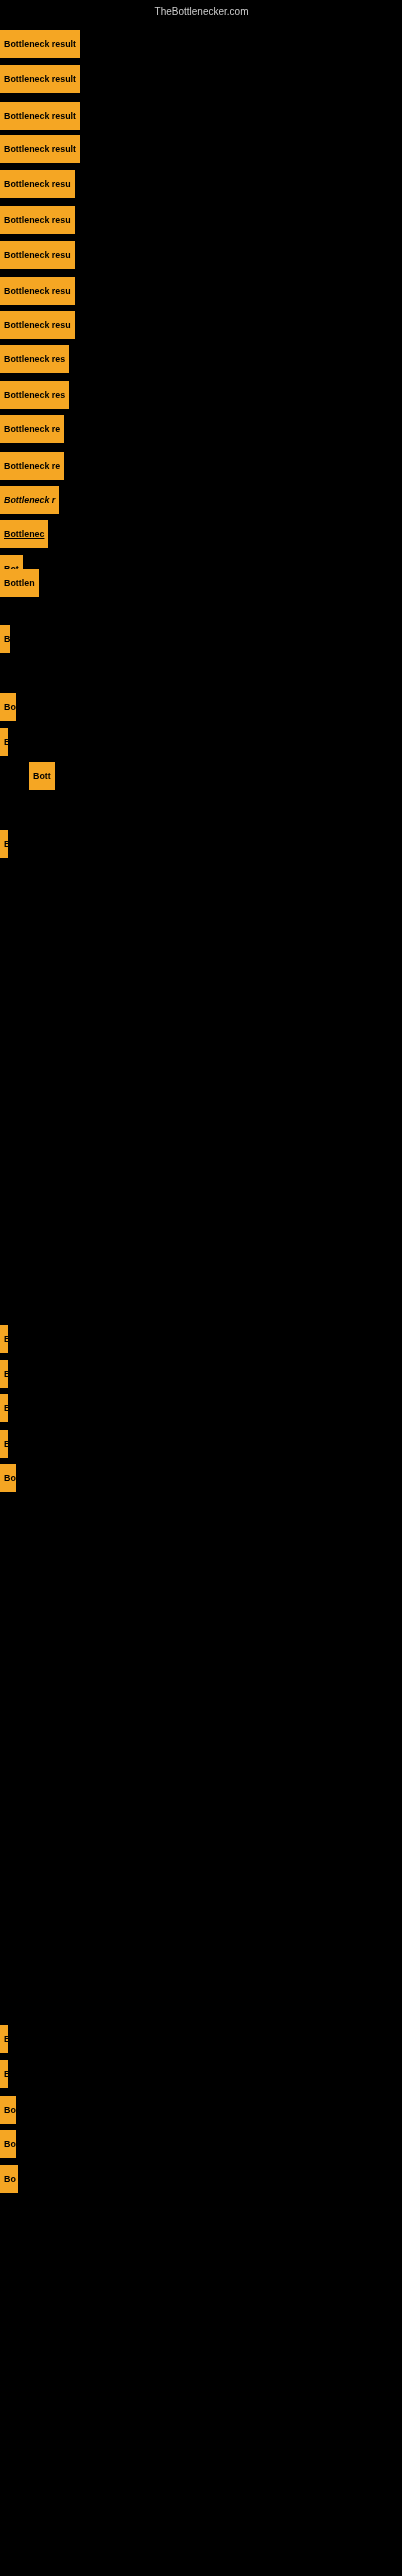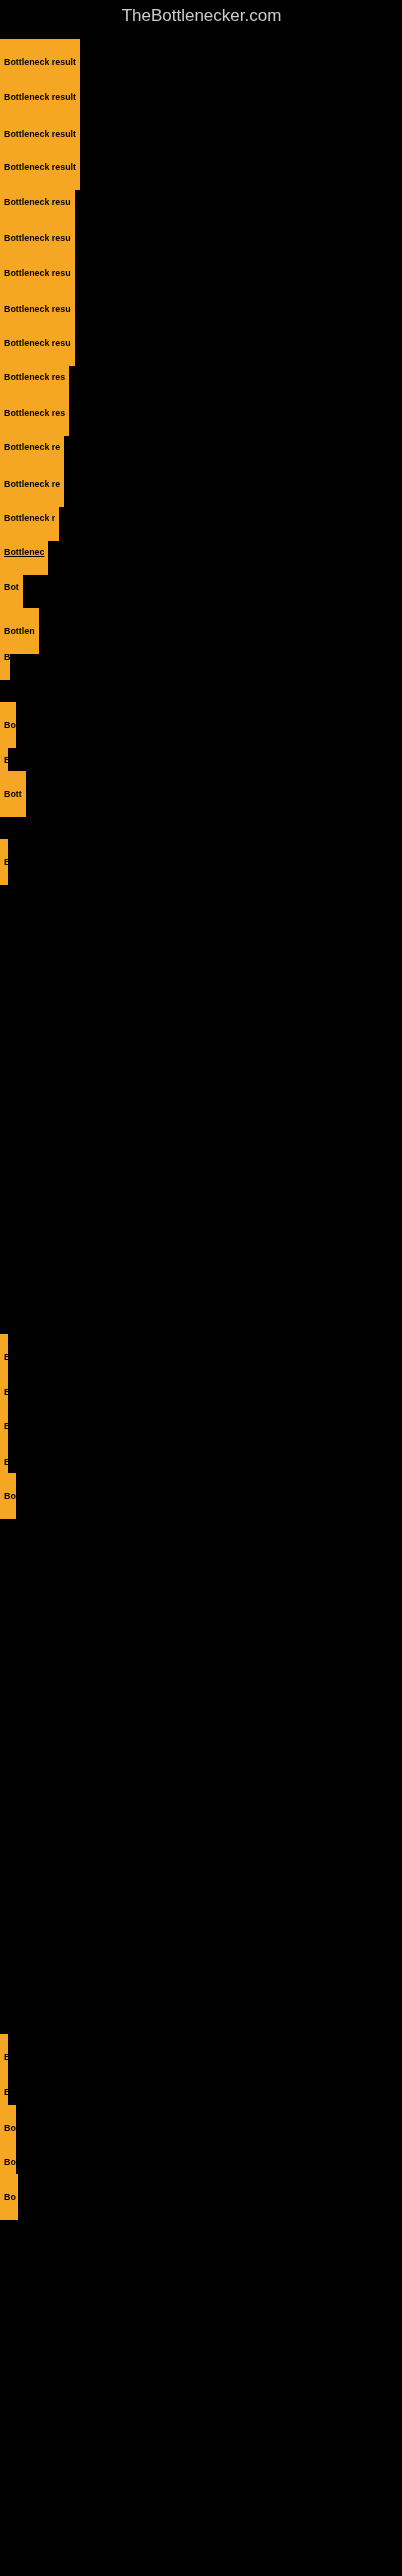"TheBottlenecker.com" .site-title { font-size: 17px -> 10px }
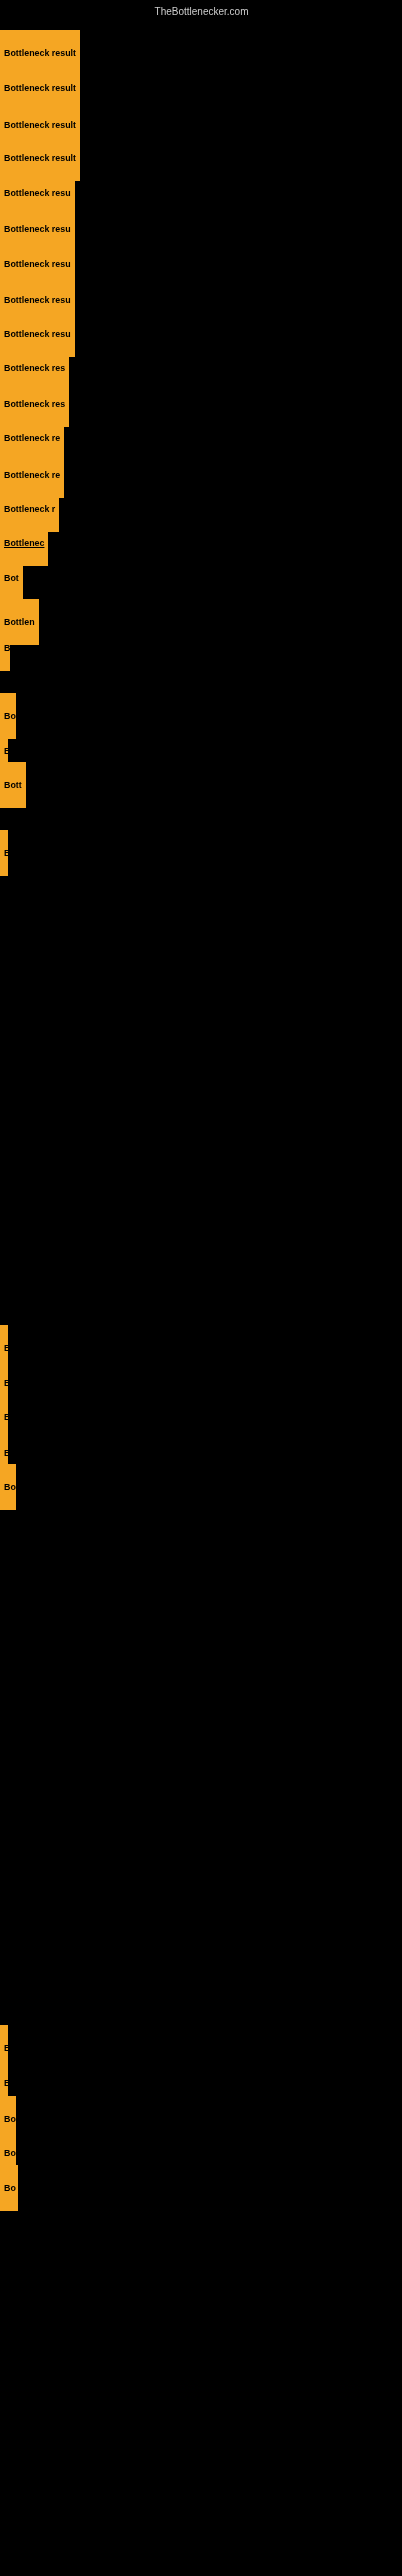"Bottleneck result" .bottleneck-label { padding: 18px 4px -> 9px 4px }
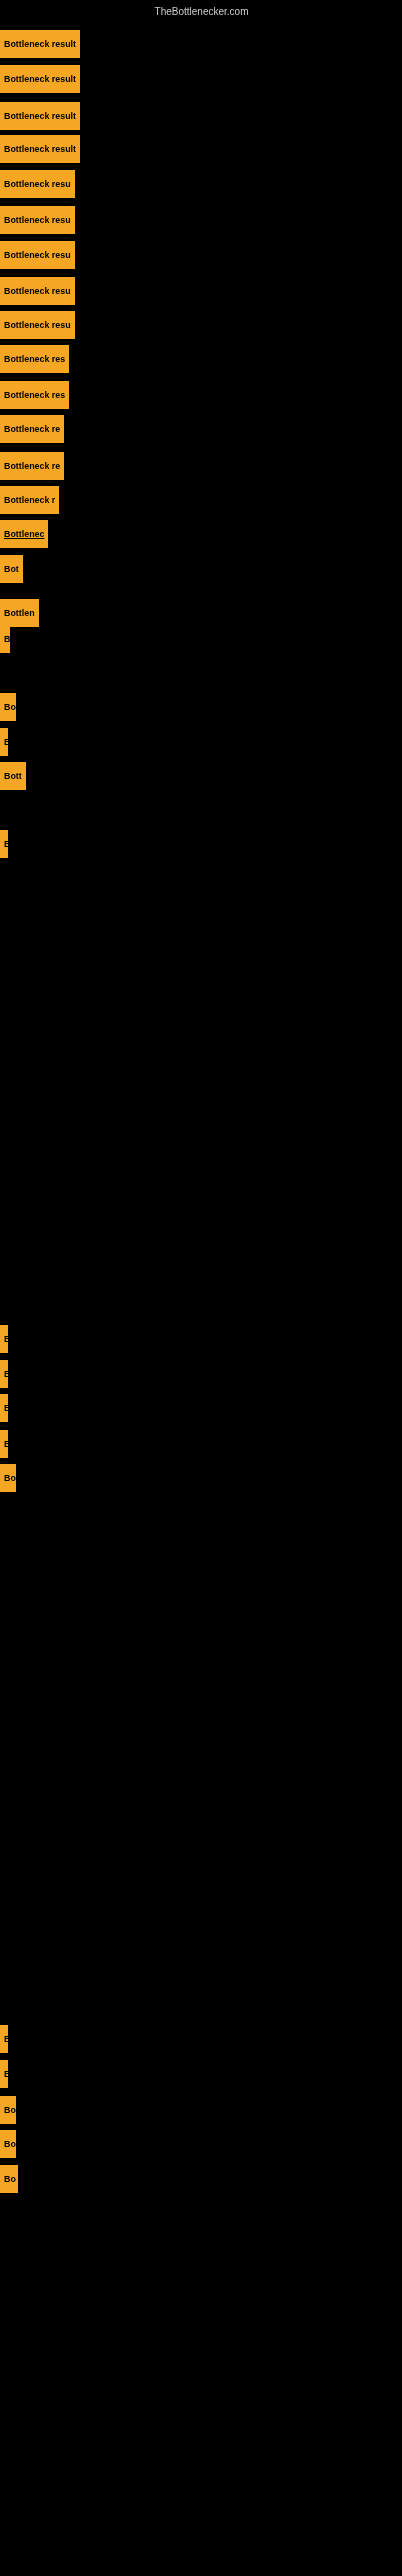"Bottleneck r" div.row { font-style: none -> italic }
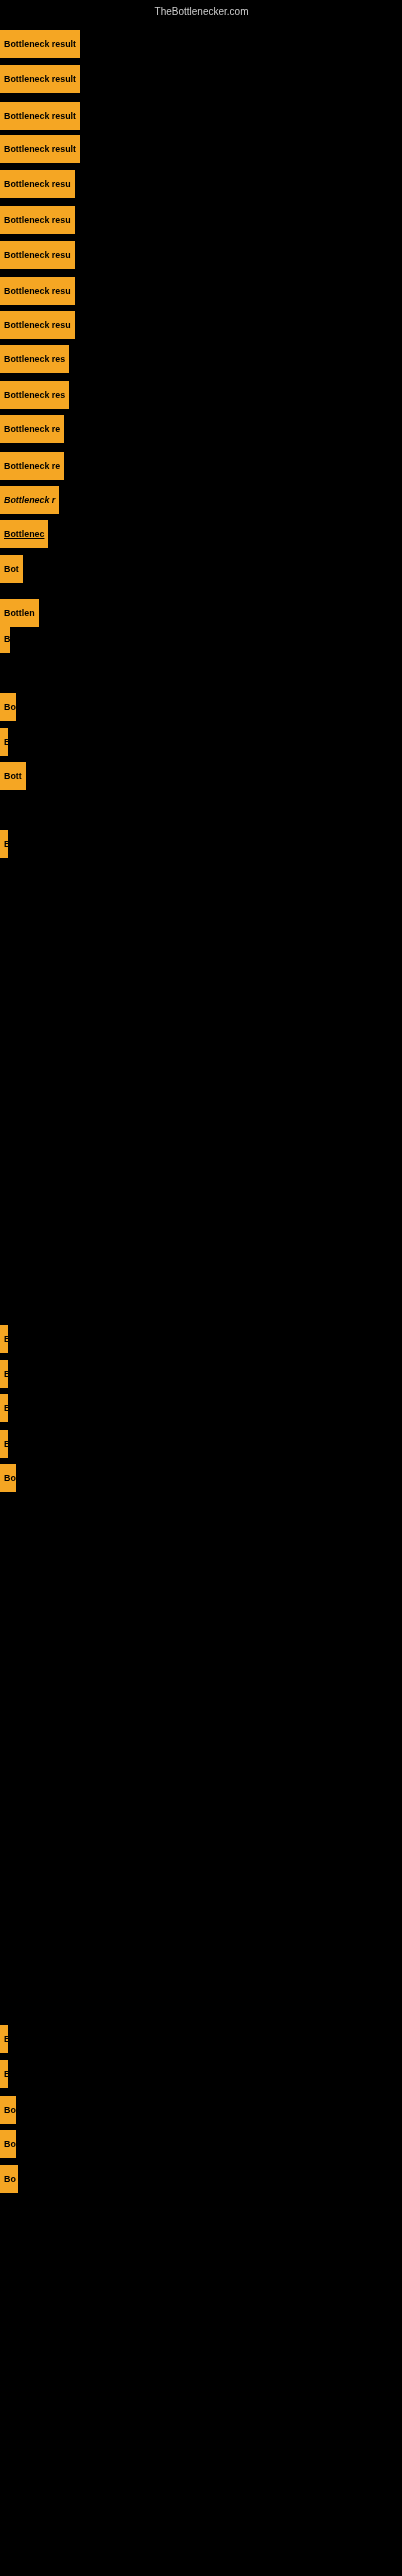"Bottlen" div.row { top: 578px -> 548px }
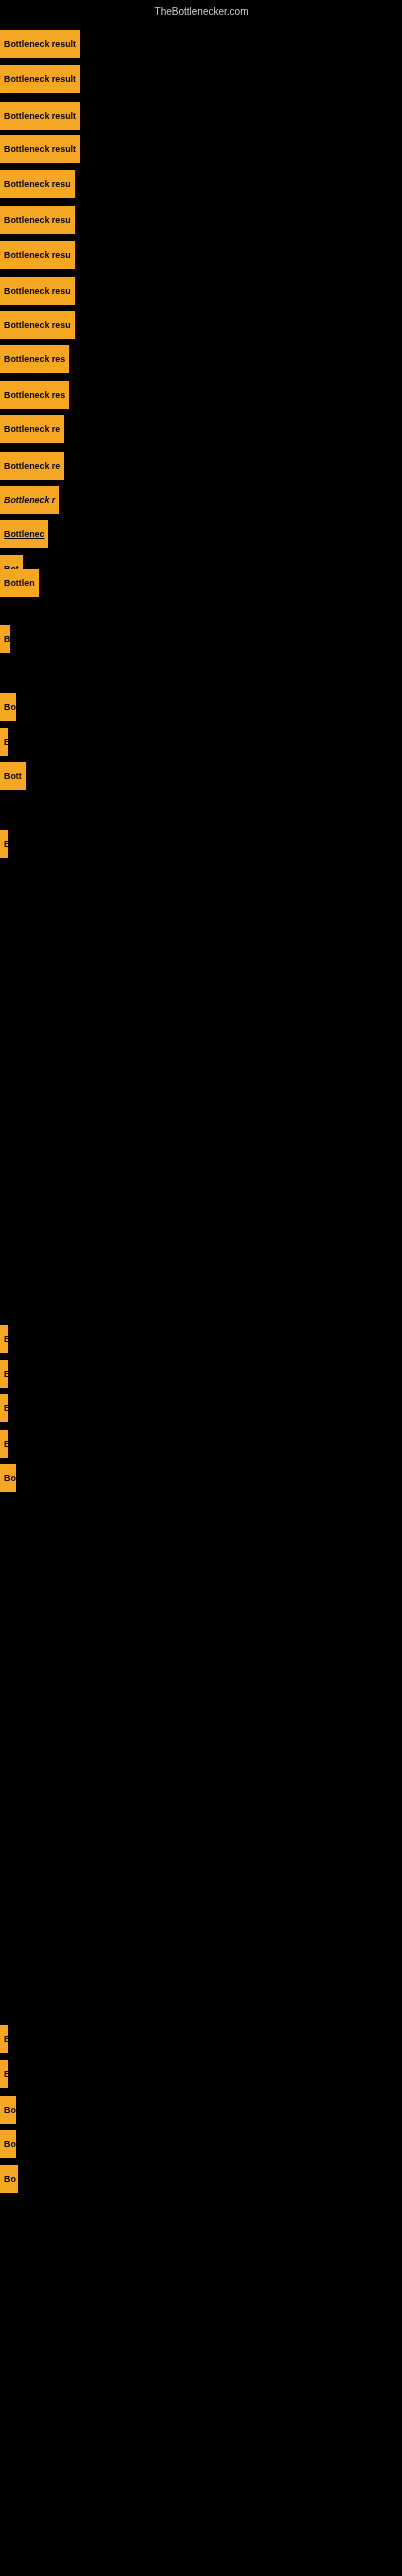"Bott" div.row { margin-left: none -> 29px }
